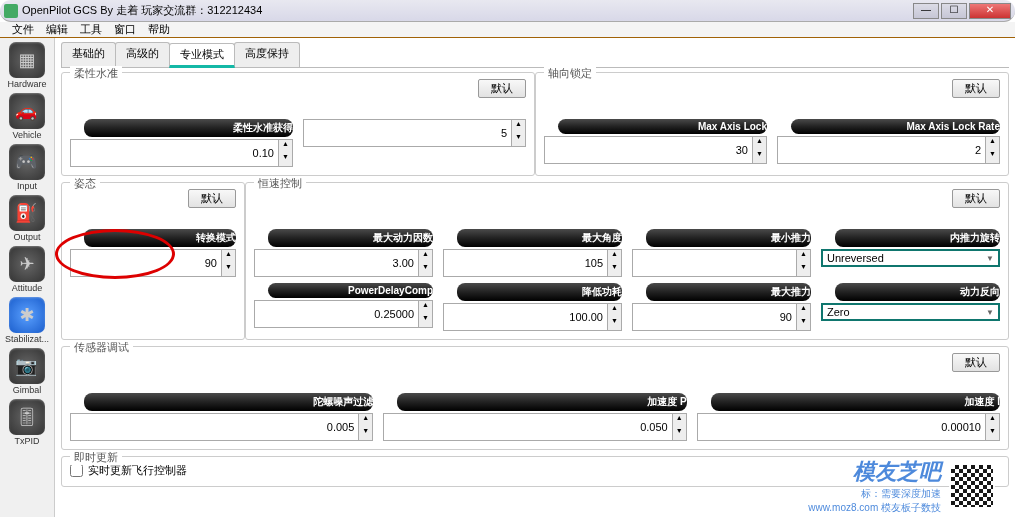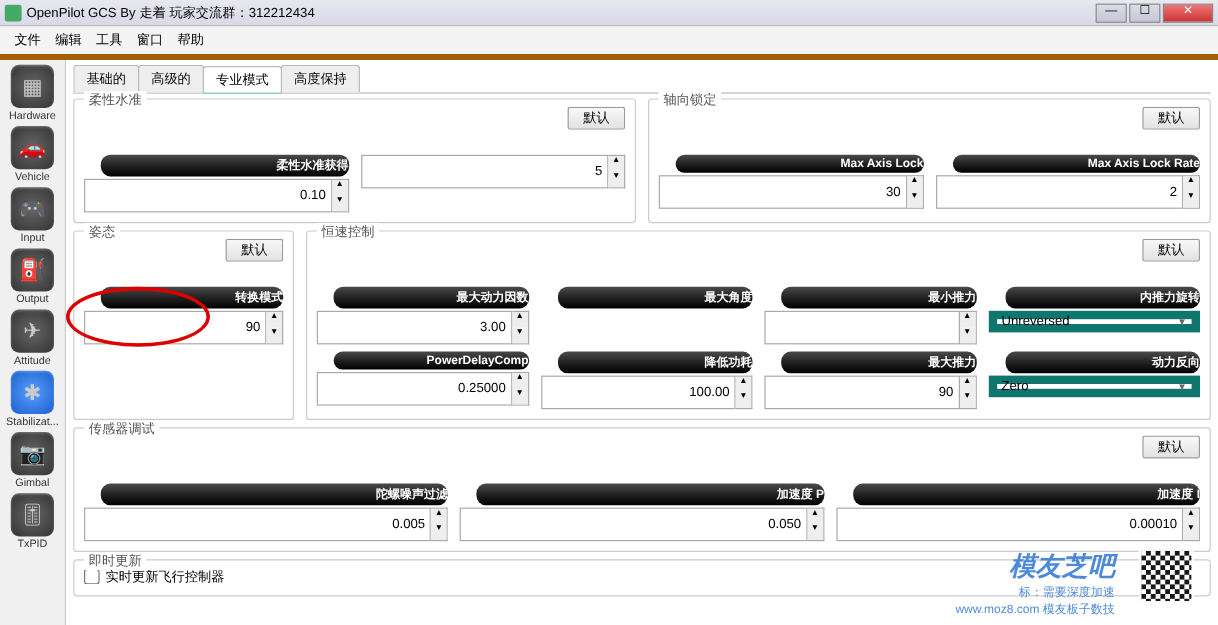"OpenPilot GCS By 走着 玩家交流群：312212434" .titlebar { border-radius: none -> 11px }
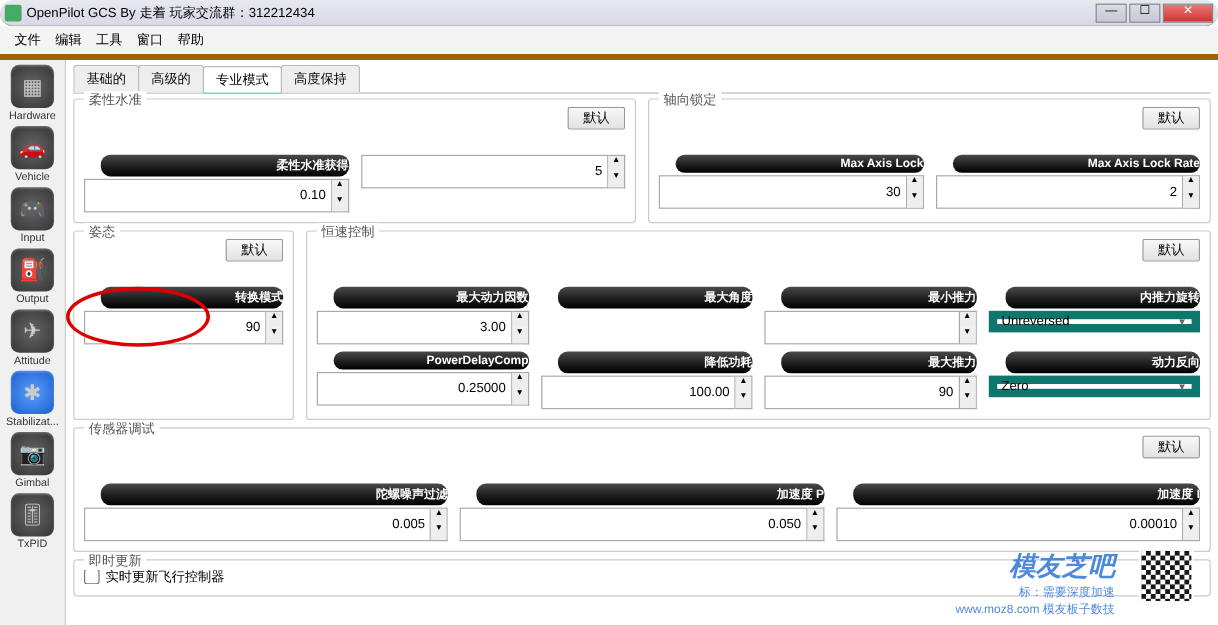"文件" .menubar { border-bottom: 5px solid #a16207 -> 1px solid #a16207; height: 28px -> 16px }
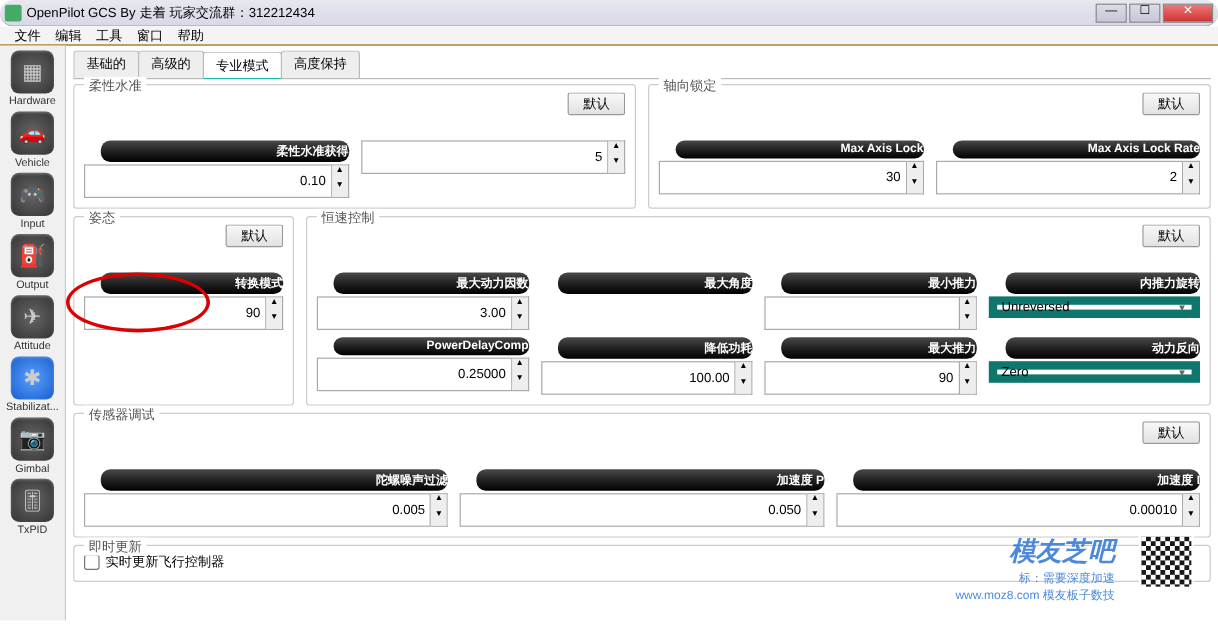"专业模式" .tab.active { border-bottom: 1px solid #14b8a6 -> 3px solid #14b8a6 }
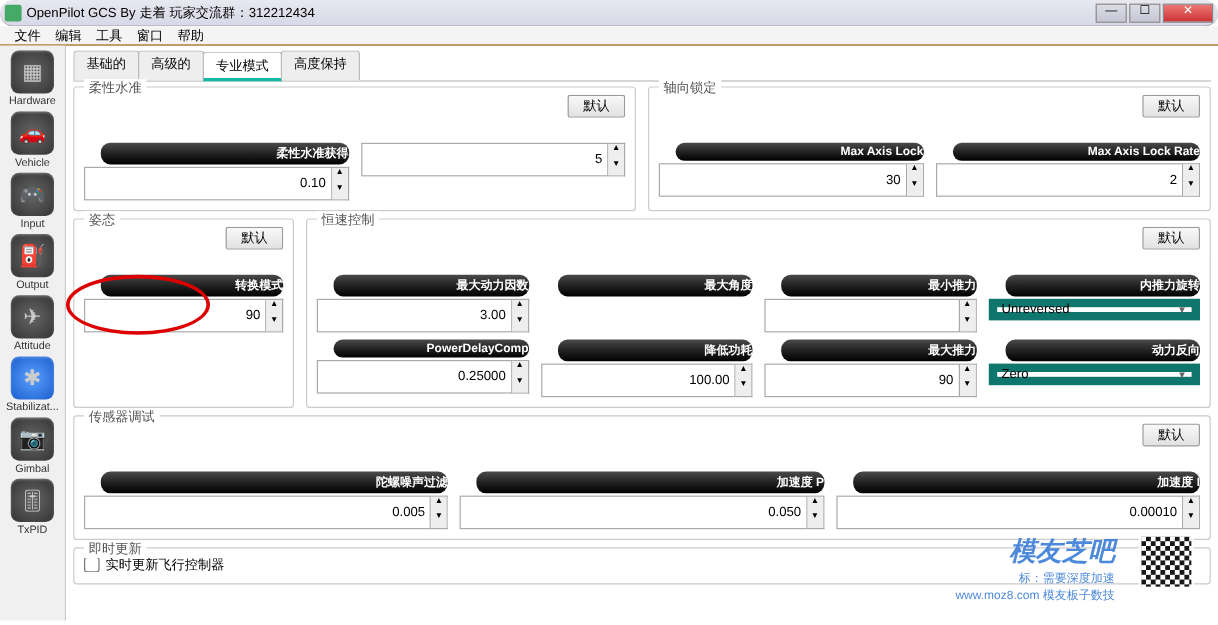"柔性水准" .top-row { gap: 10px -> none }
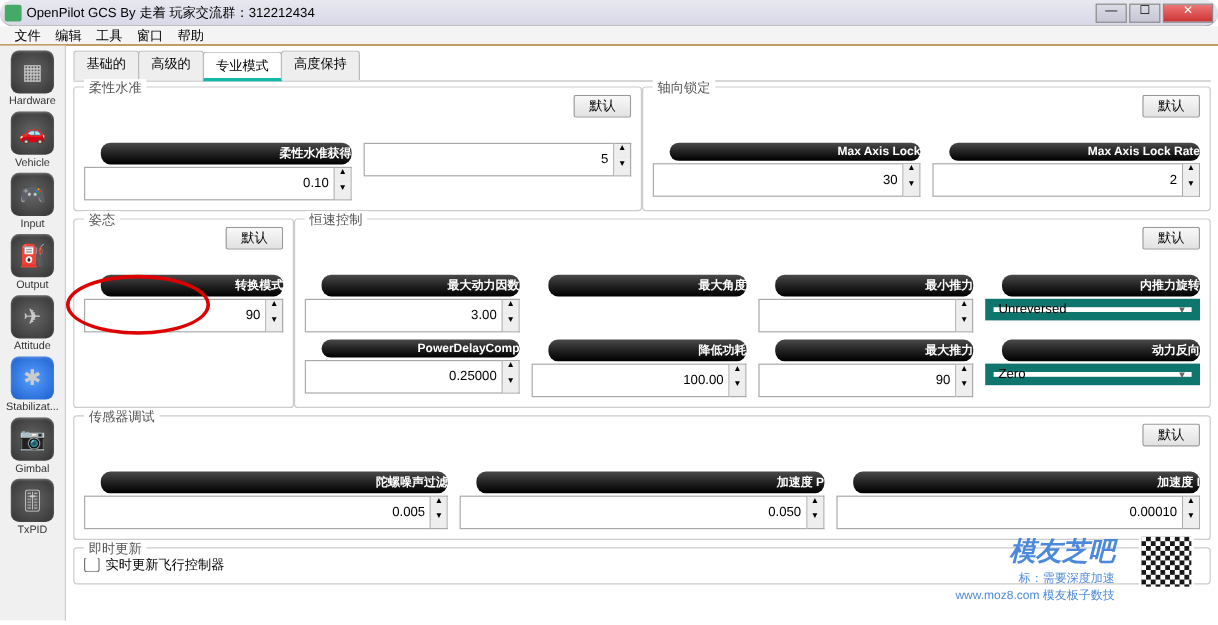"105" div.spin { html: none -> <div> <input> <div> <span>▲</span> <span>▼</span> </div> </div> }
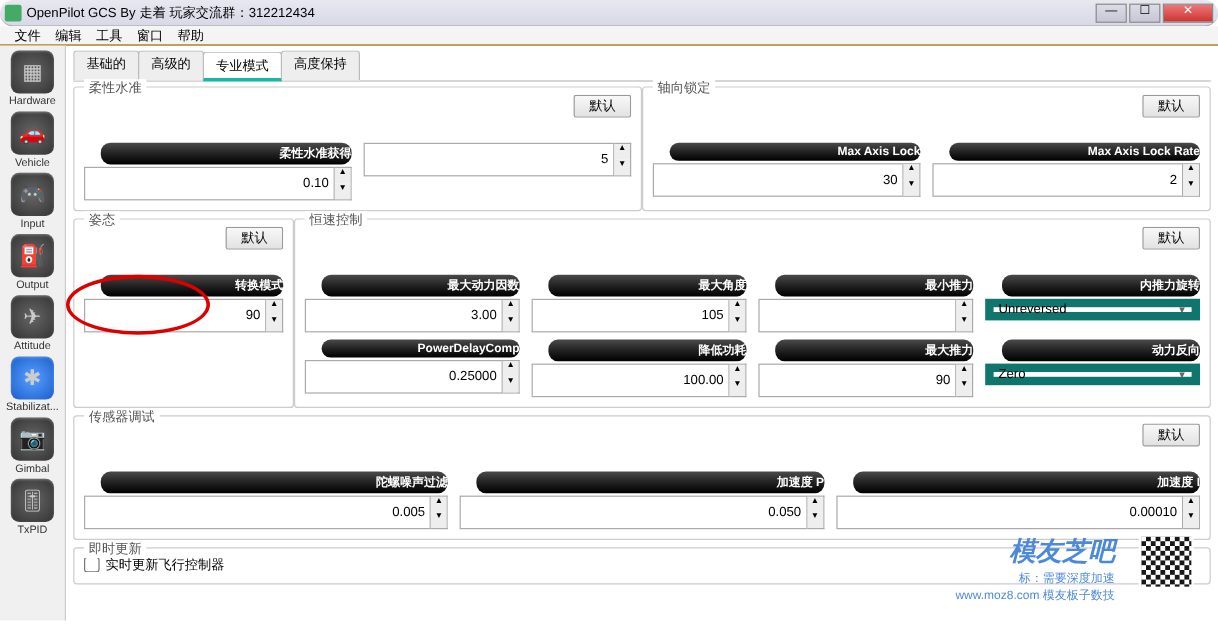"Unreversed" .dropdown { border: 7px solid #0f766e -> 2px solid #0f766e }
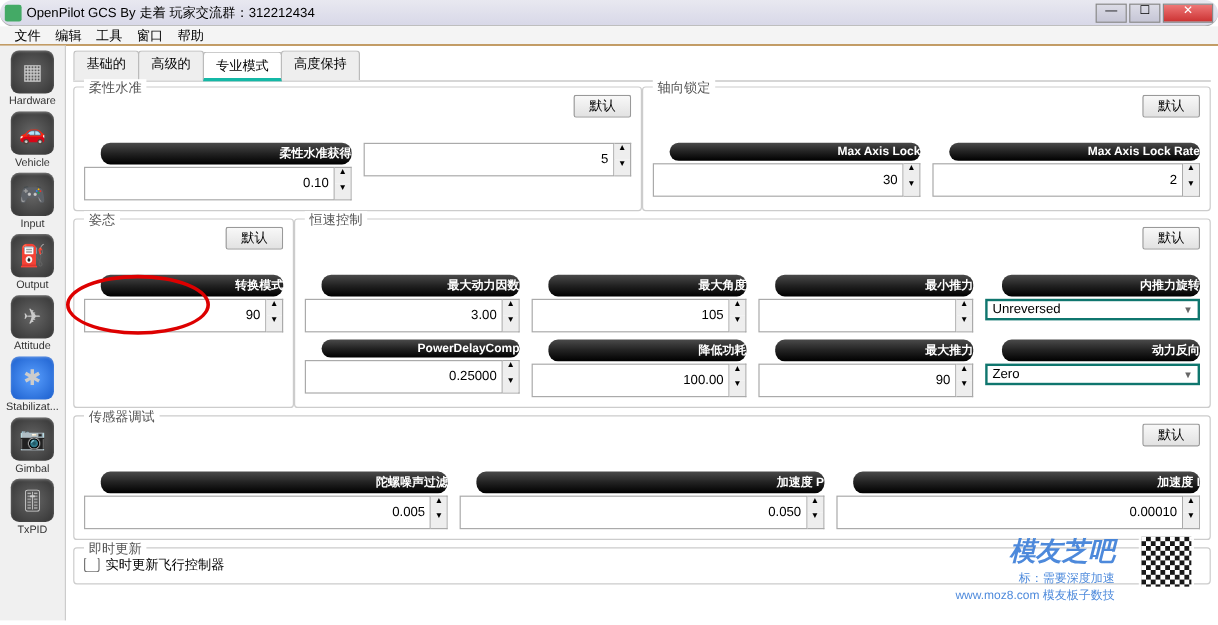"模友芝吧" .watermark { align-items: none -> center; bottom: 14px -> 2px; gap: 20px -> 8px }
